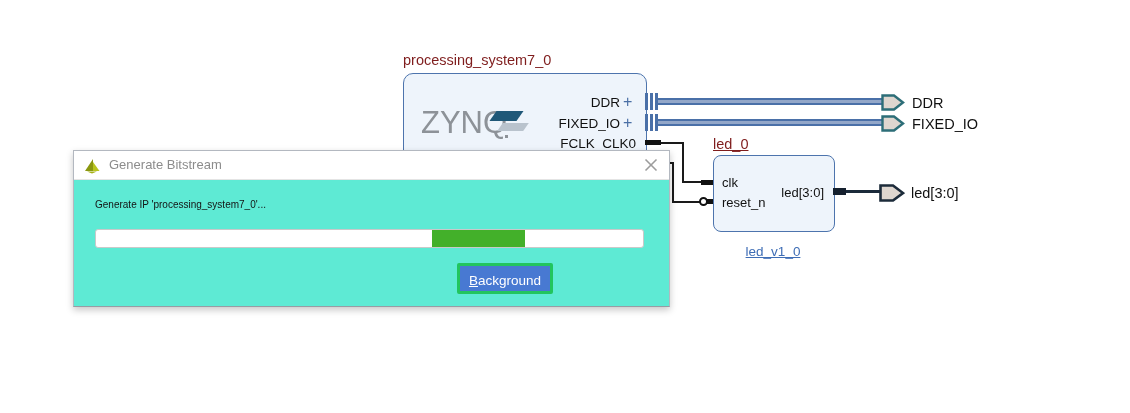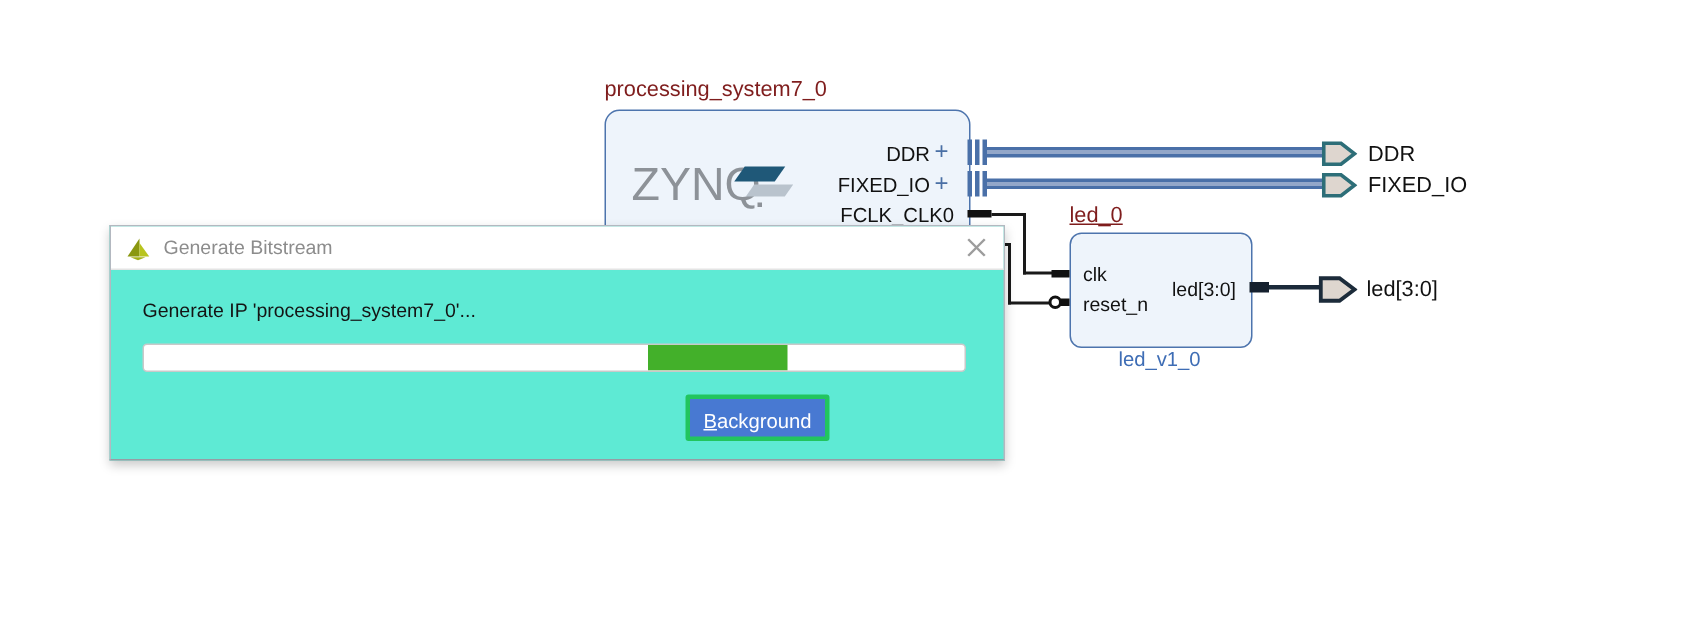"Generate IP 'processing_system7_0'..." .dlg-msg { font-size: 13px -> 10px }
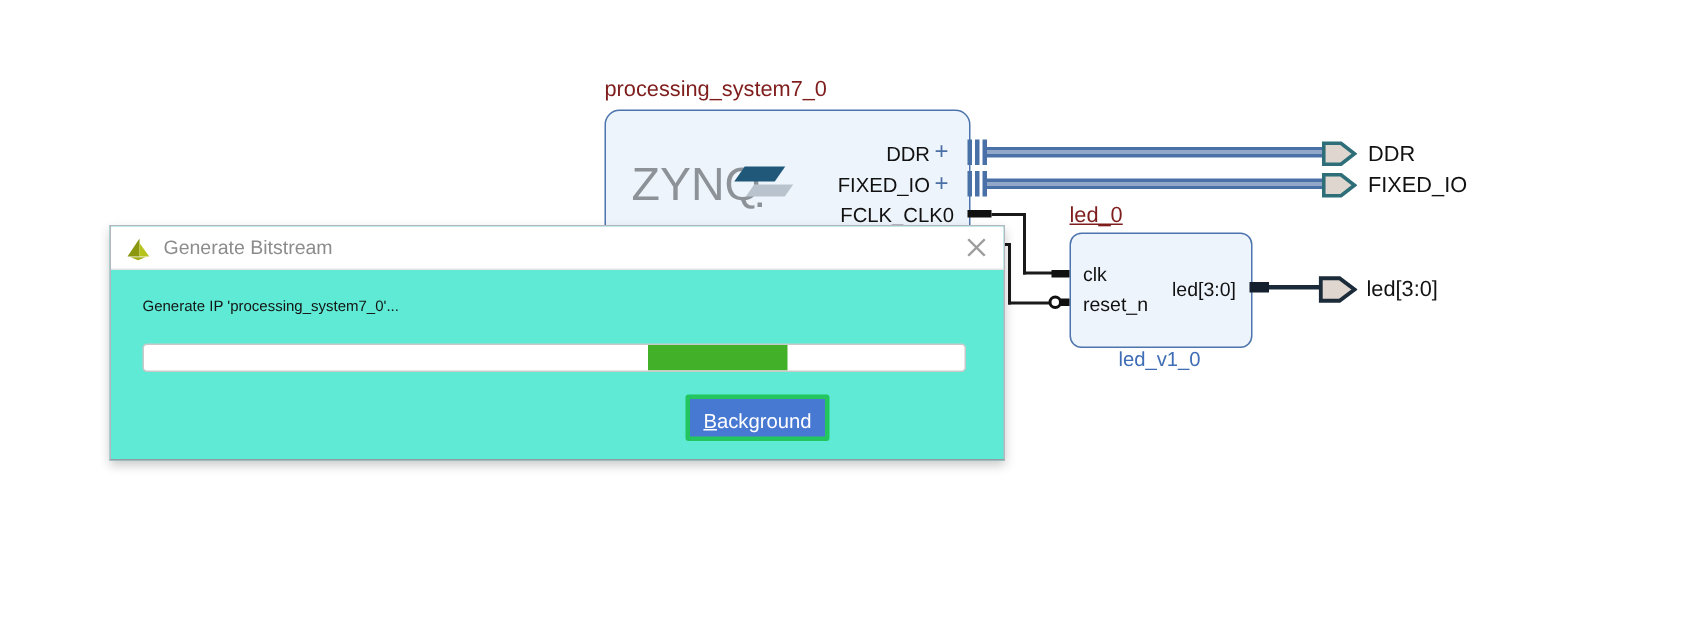"led_v1_0" div.abs { text-decoration: none -> underline; top: 232px -> 244px }
